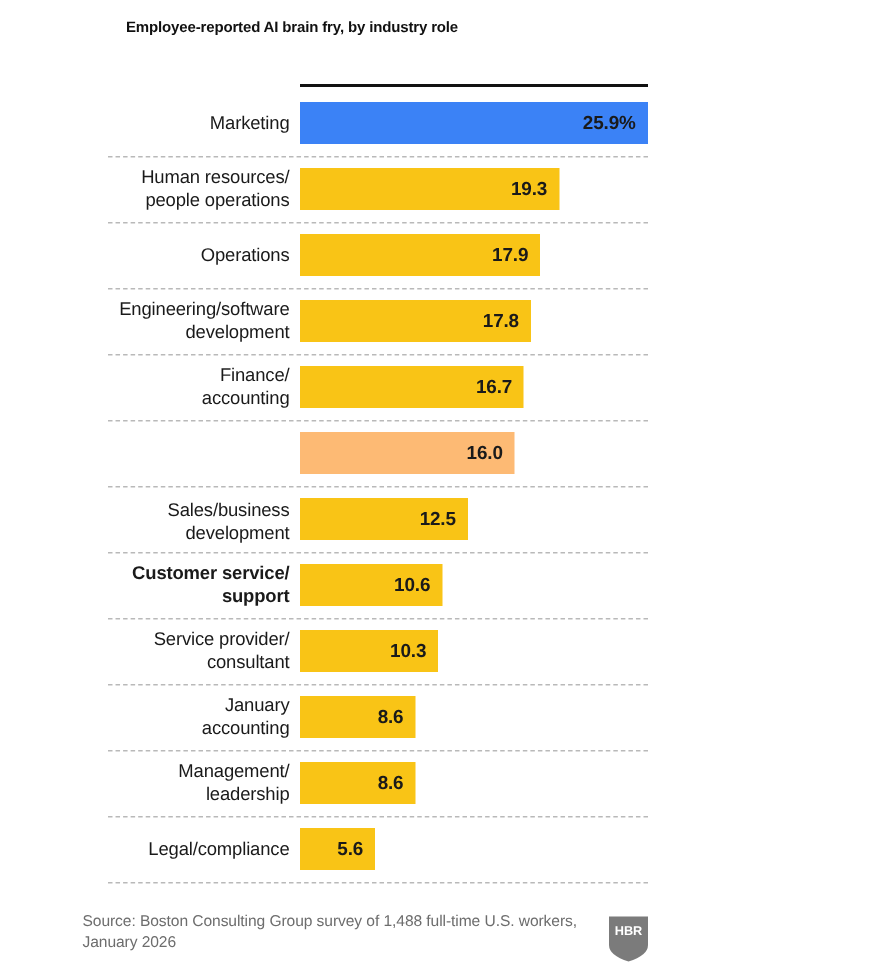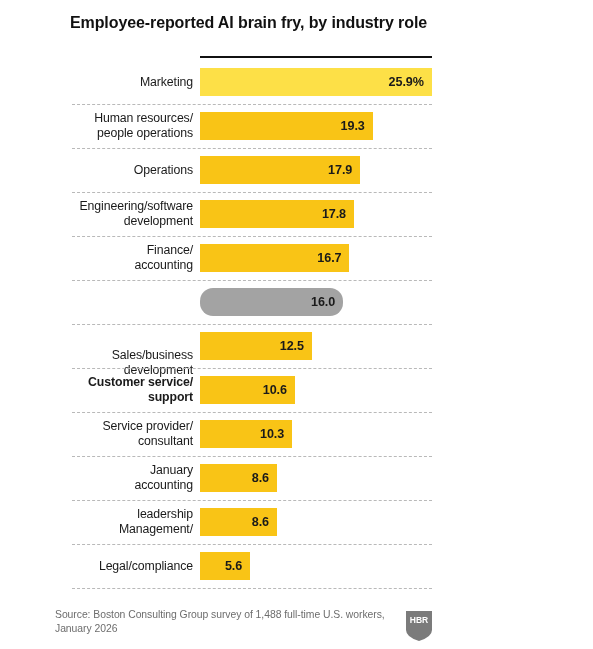"Employee-reported AI brain fry, by" .title { font-size: 16px -> 10px; left: 70px -> 84px }
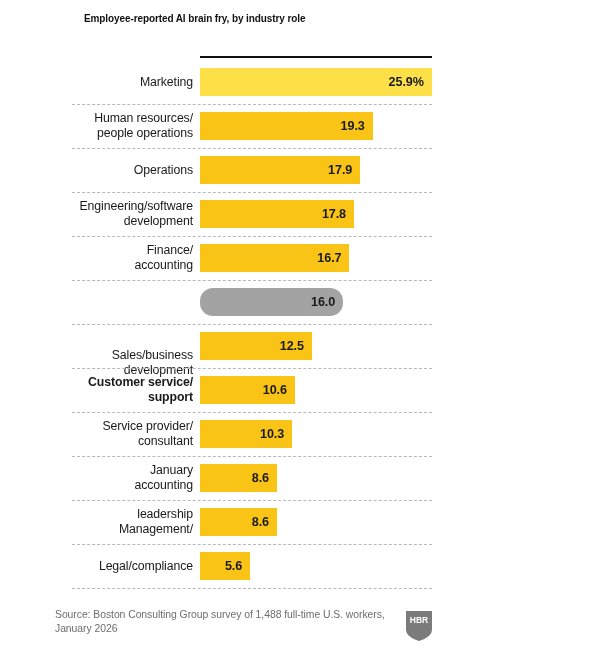"25.9%" div.bar { background: #fde047 -> #3b82f6 }
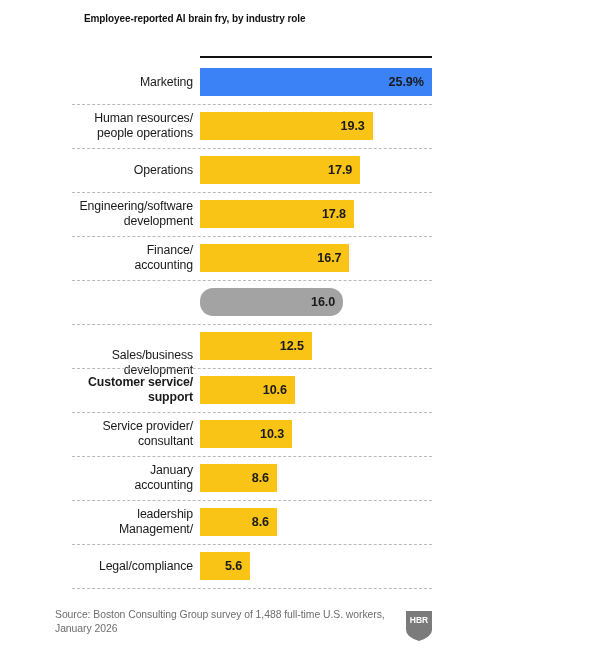"16.0" div.bar { background: #a3a3a3 -> #fdba74; border-radius: 13px -> none }
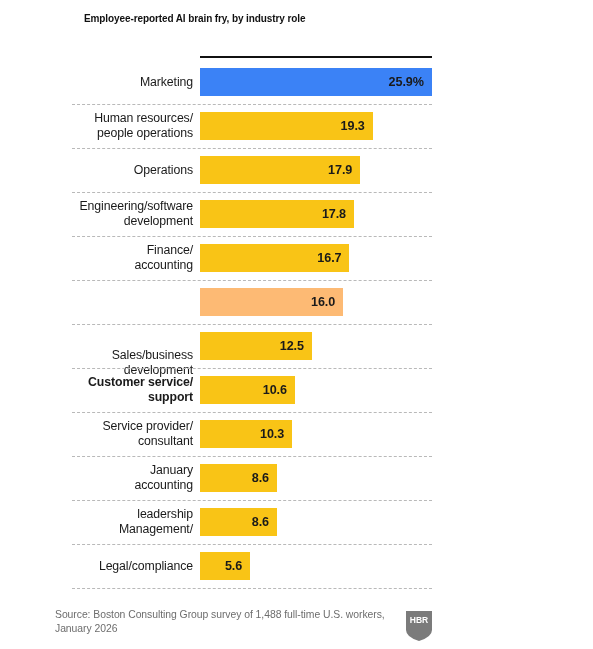"Sales/business" div.cat-label { top: 24px -> 9px }
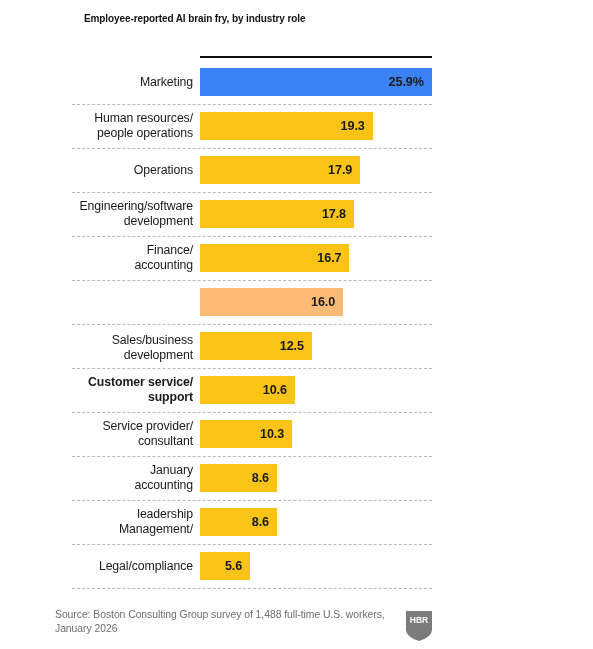"leadership" div { order: before "Management/" -> after "Management/" }
